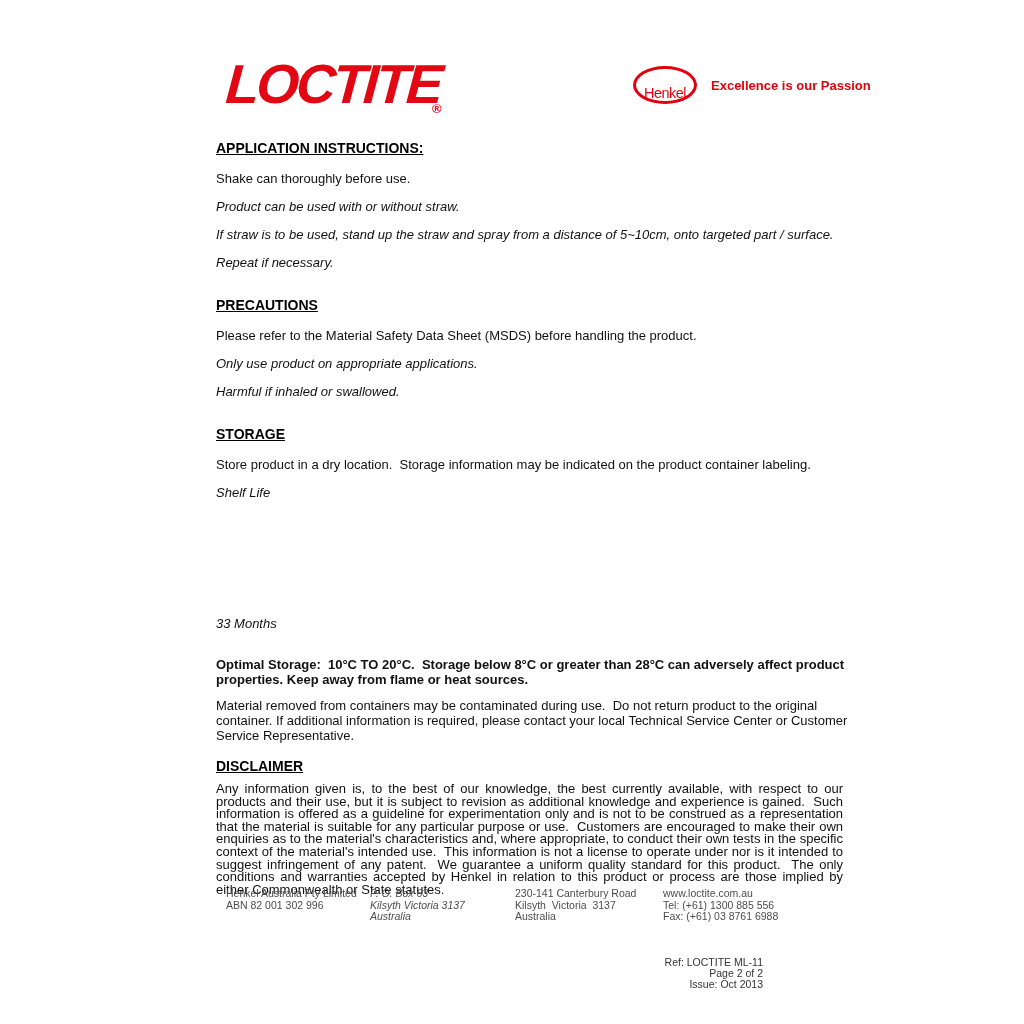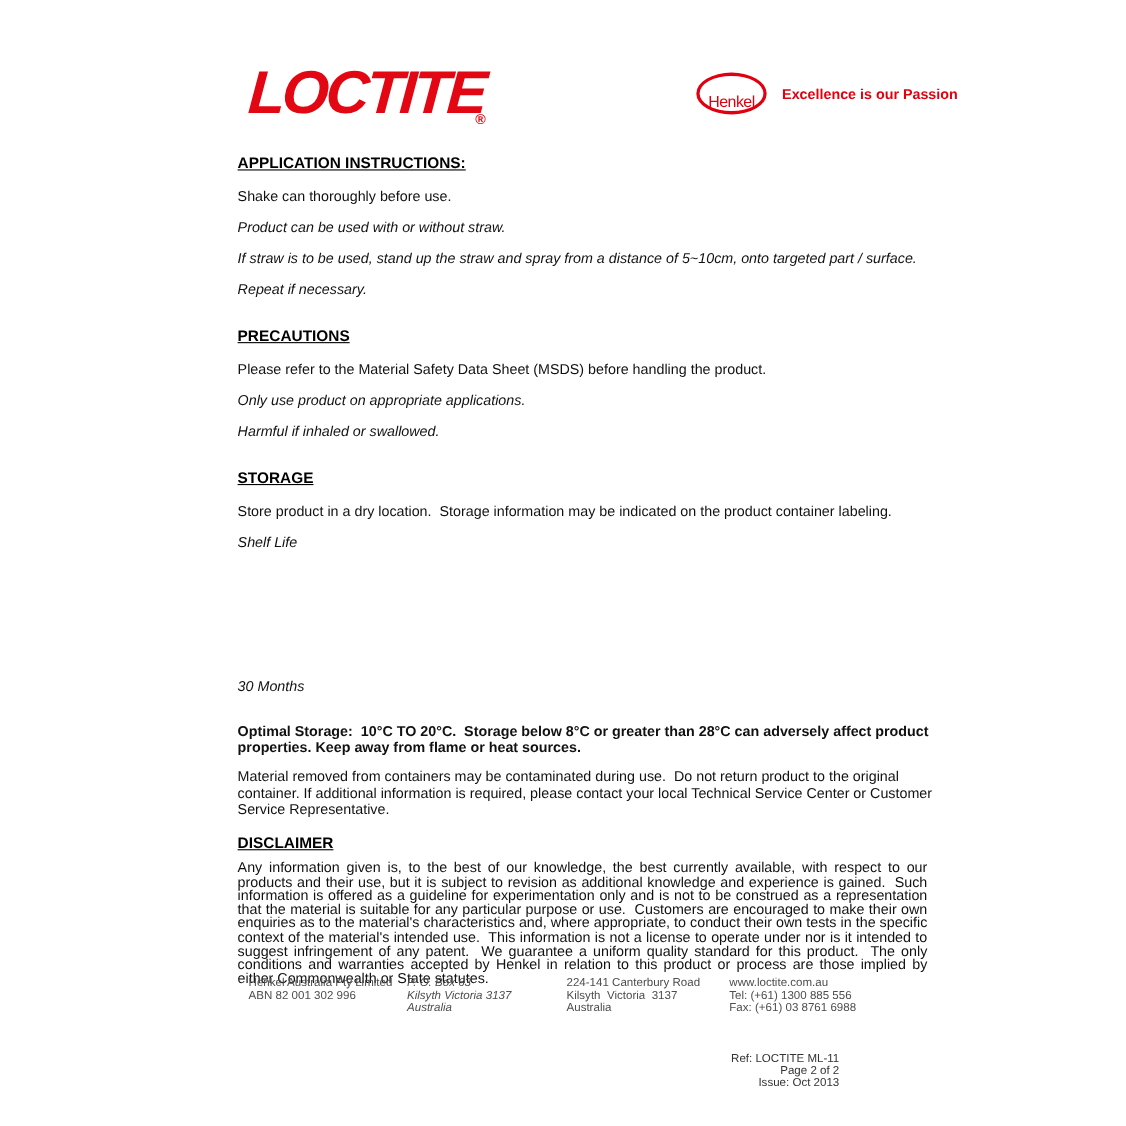"30 Months" span { text: 30 -> 33 }
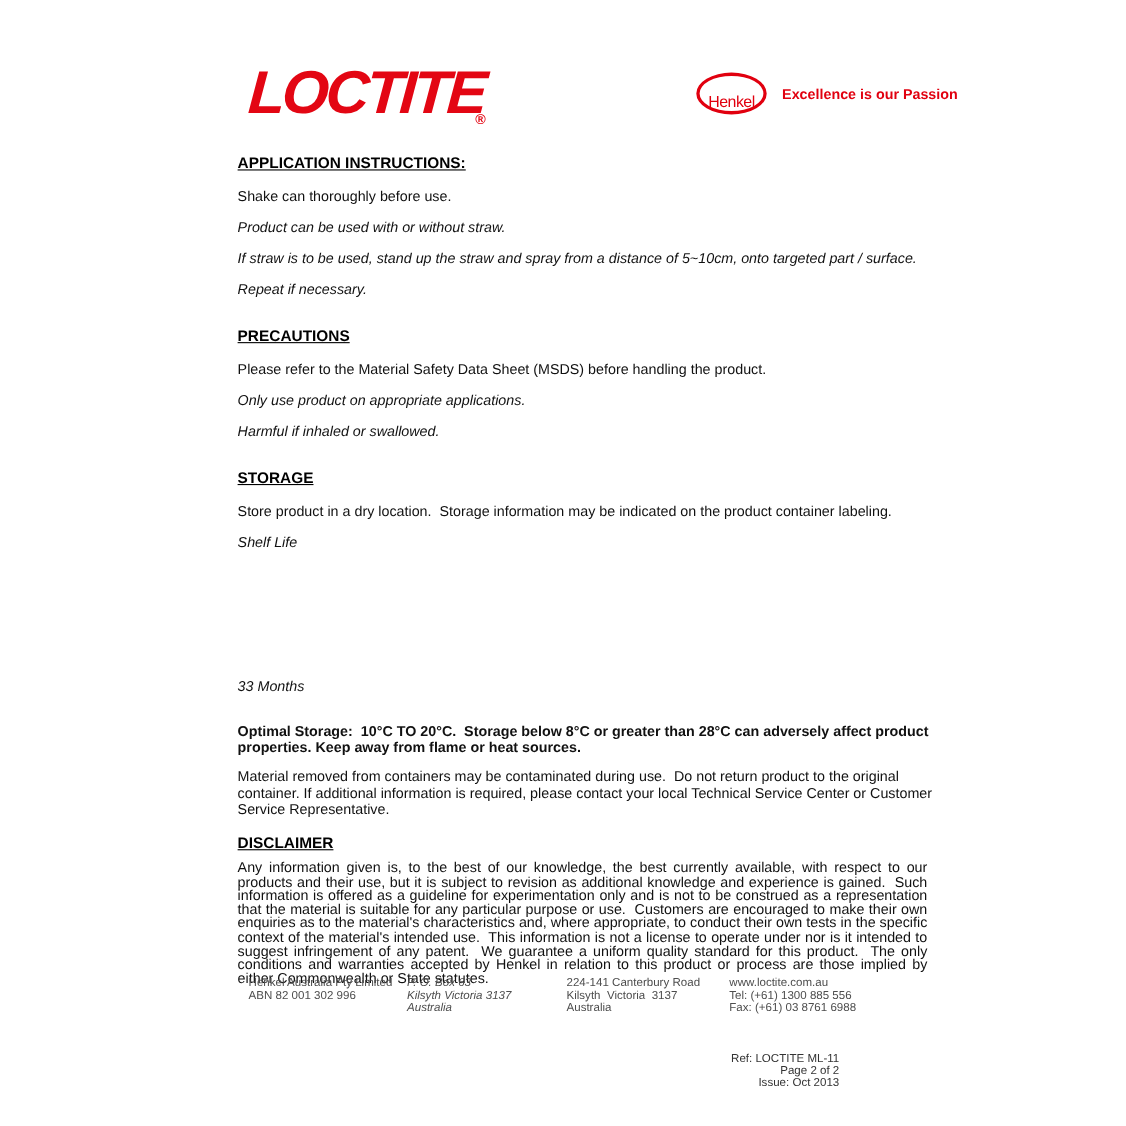"224-141 Canterbury Road" div { text: 224-141 -> 230-141 }
